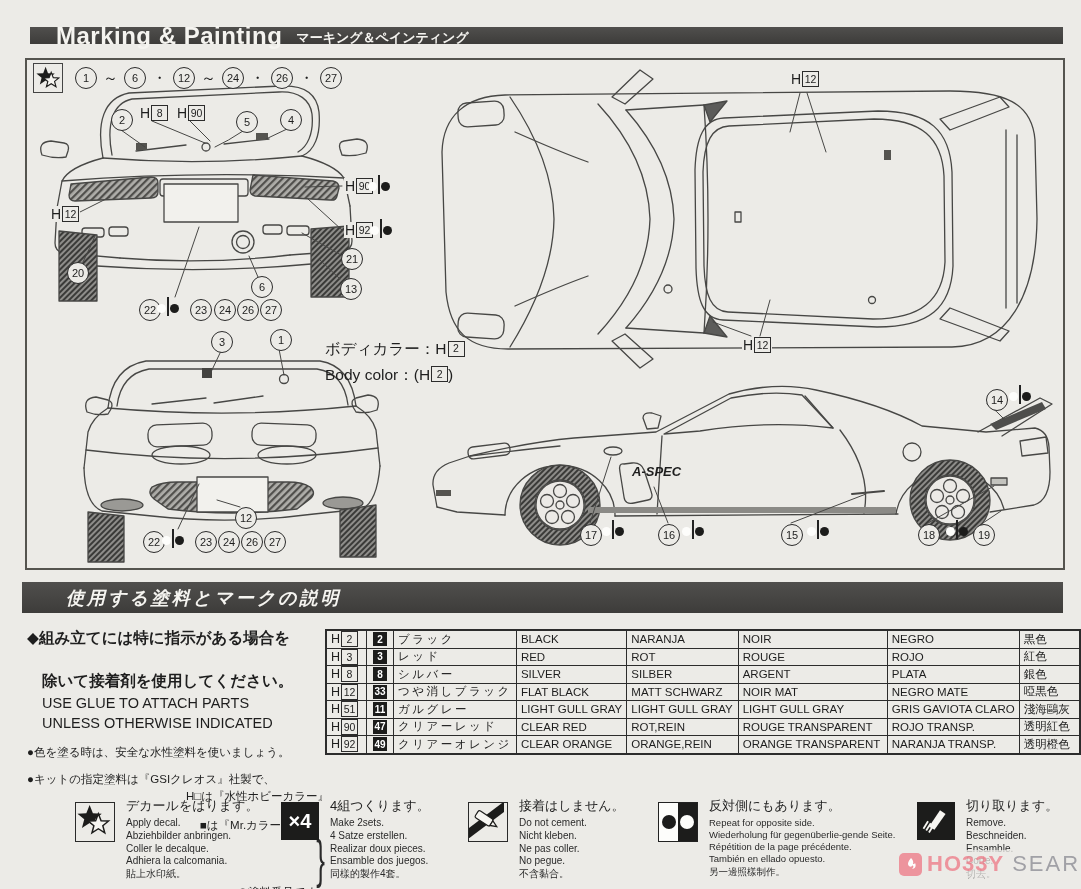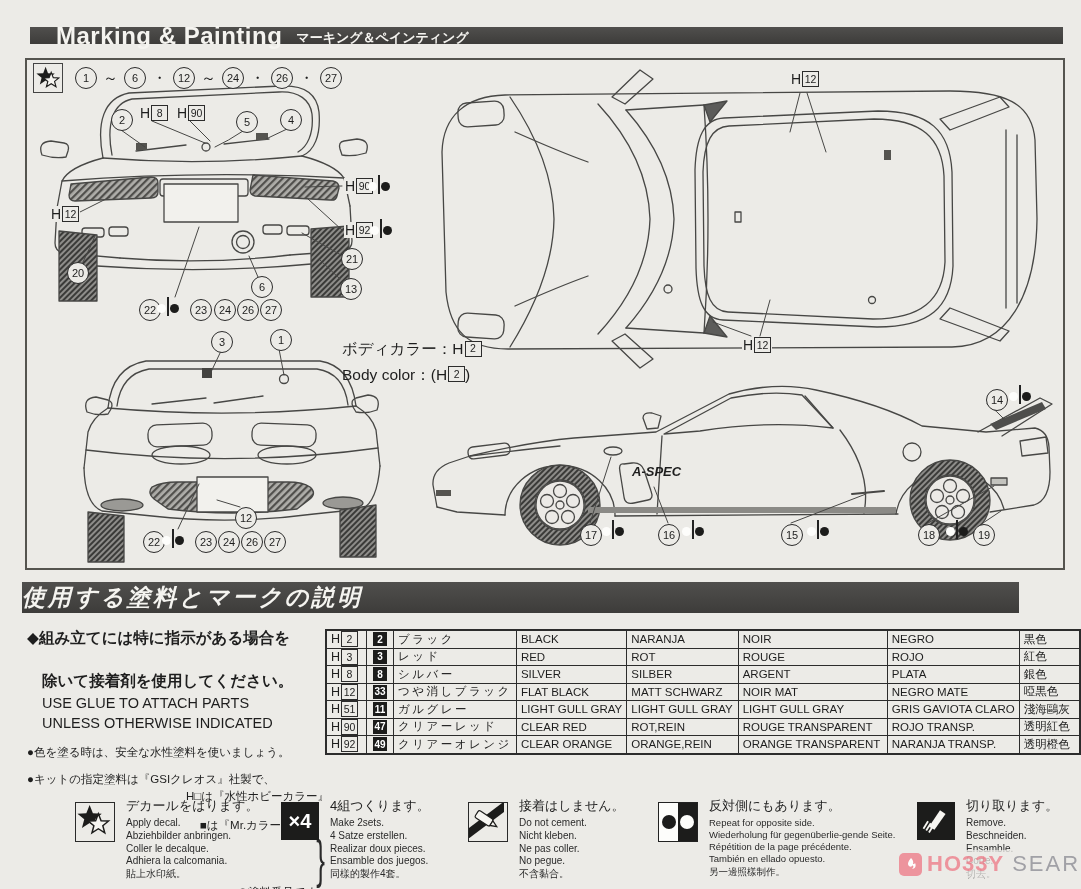"ボディカラー：H" .bodycolor { left: 342px -> 325px }
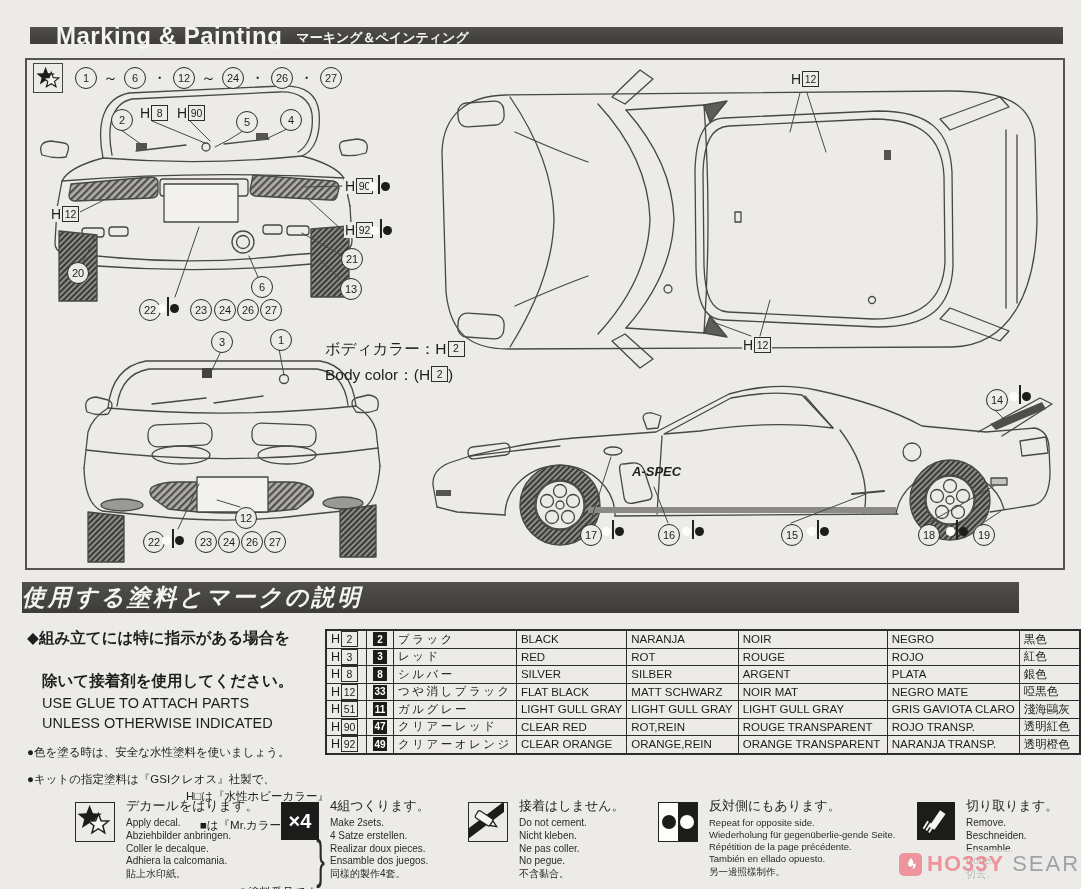"使用する塗料とマークの説明" .s2bar { font-size: 23px -> 18px; padding-left: none -> 44px }
